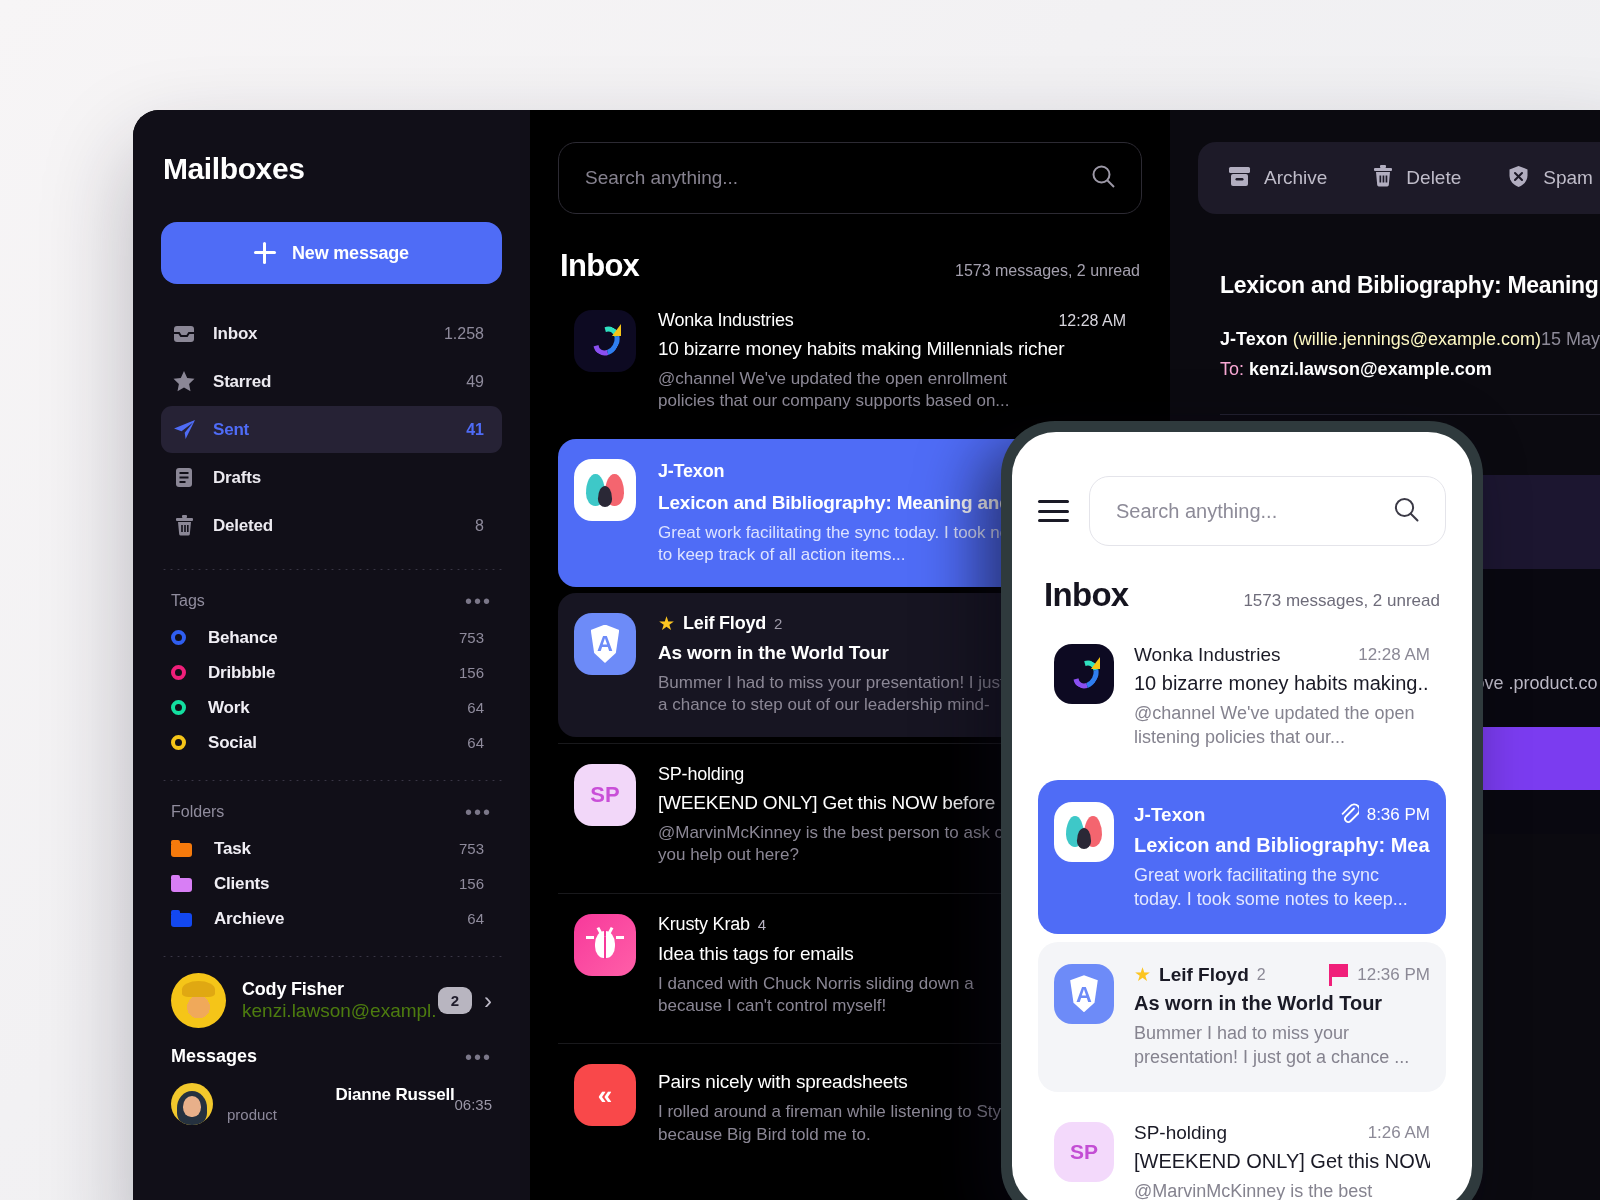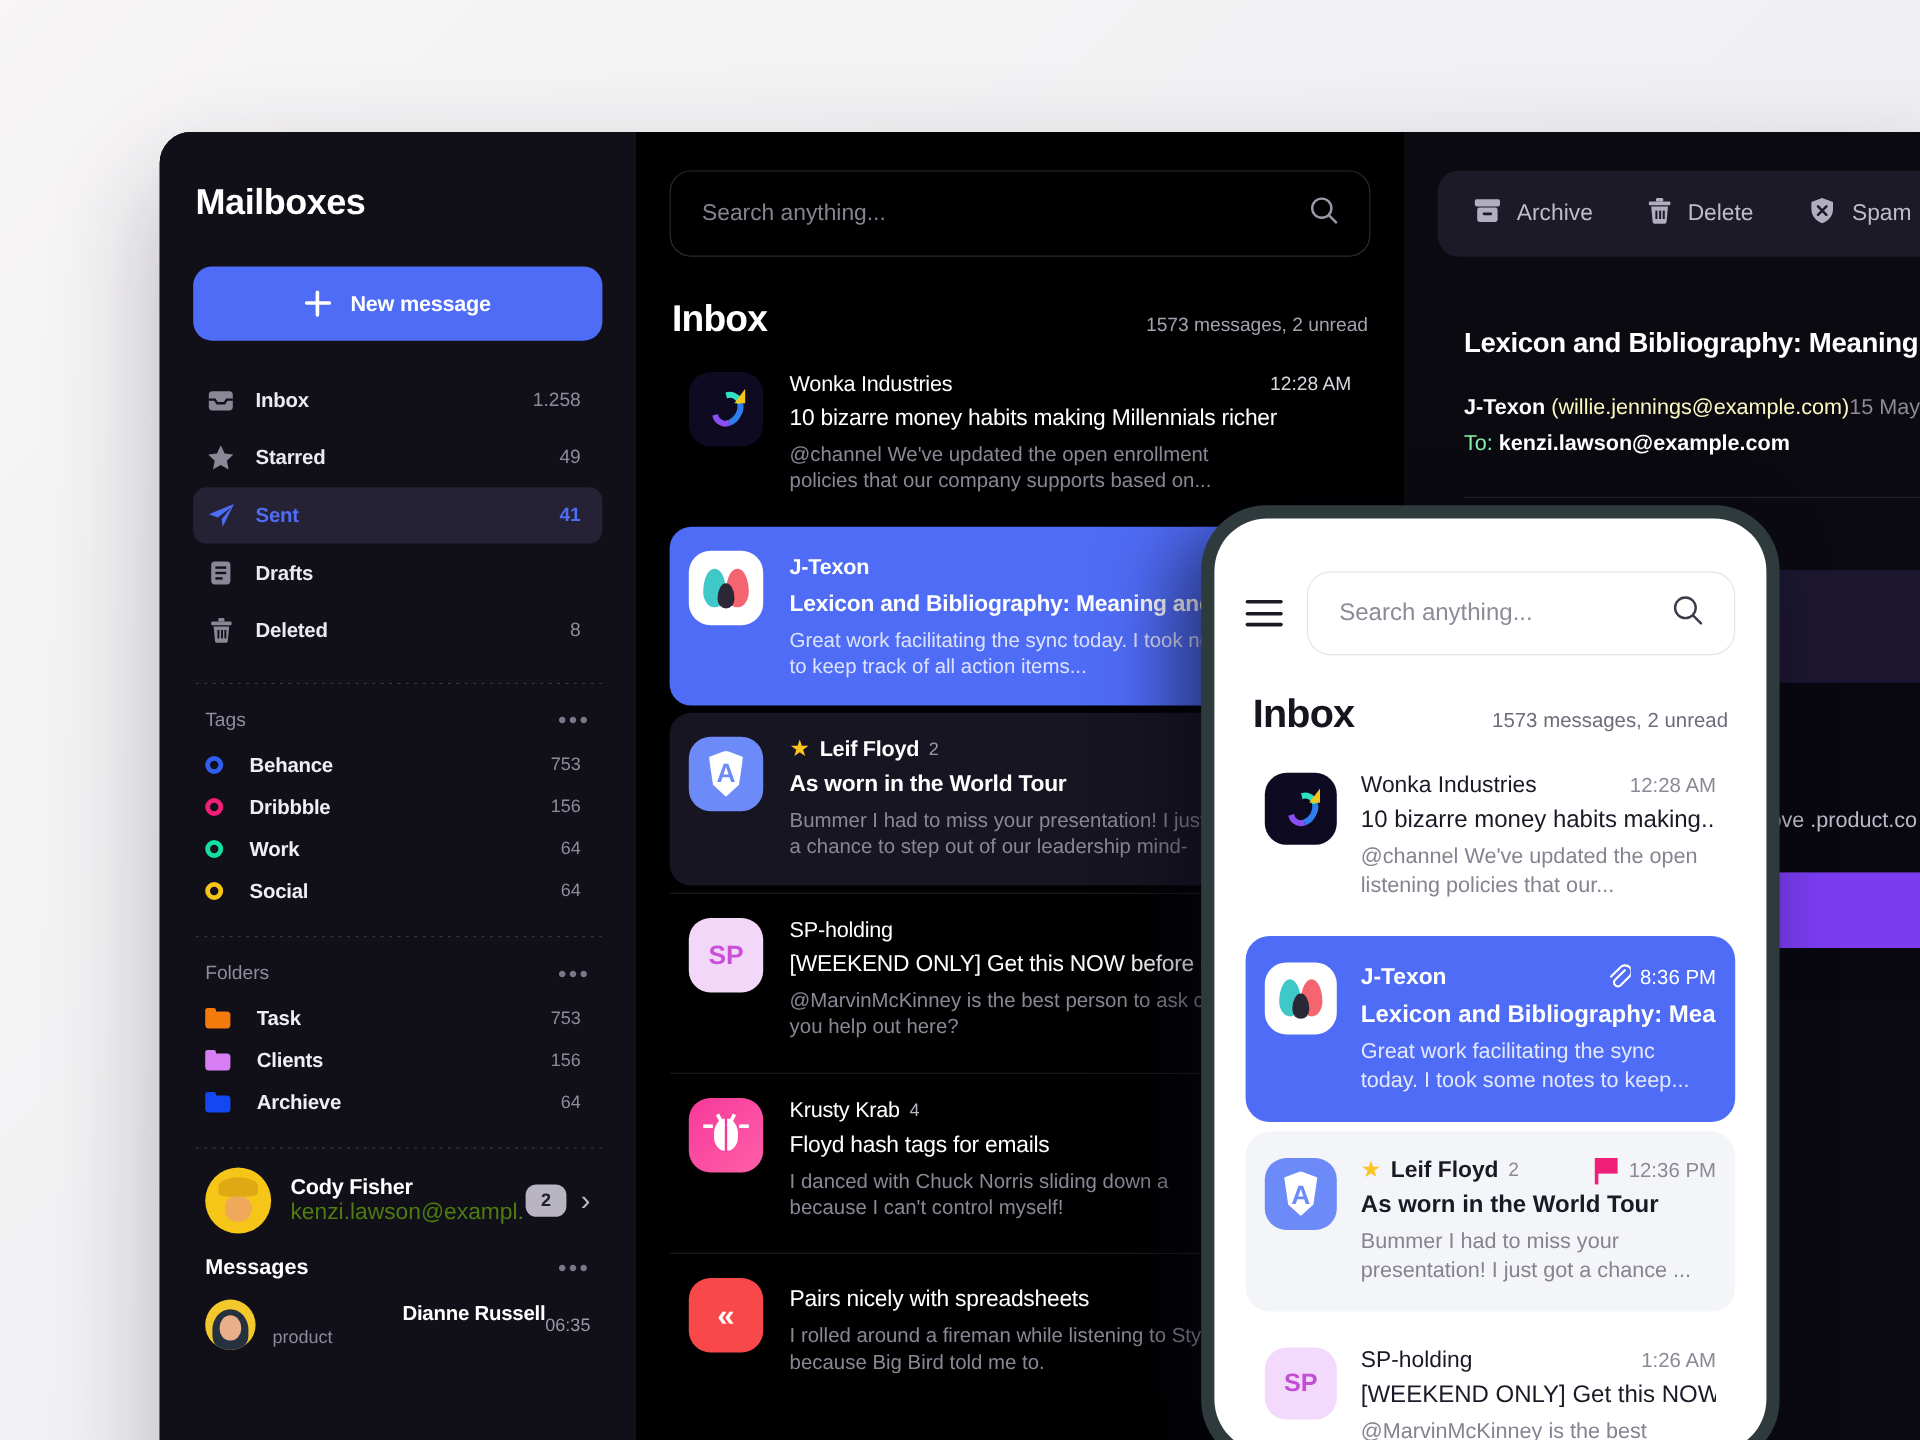"To:" .reader-to .lb { color: #86efac -> #f9a8d4 }
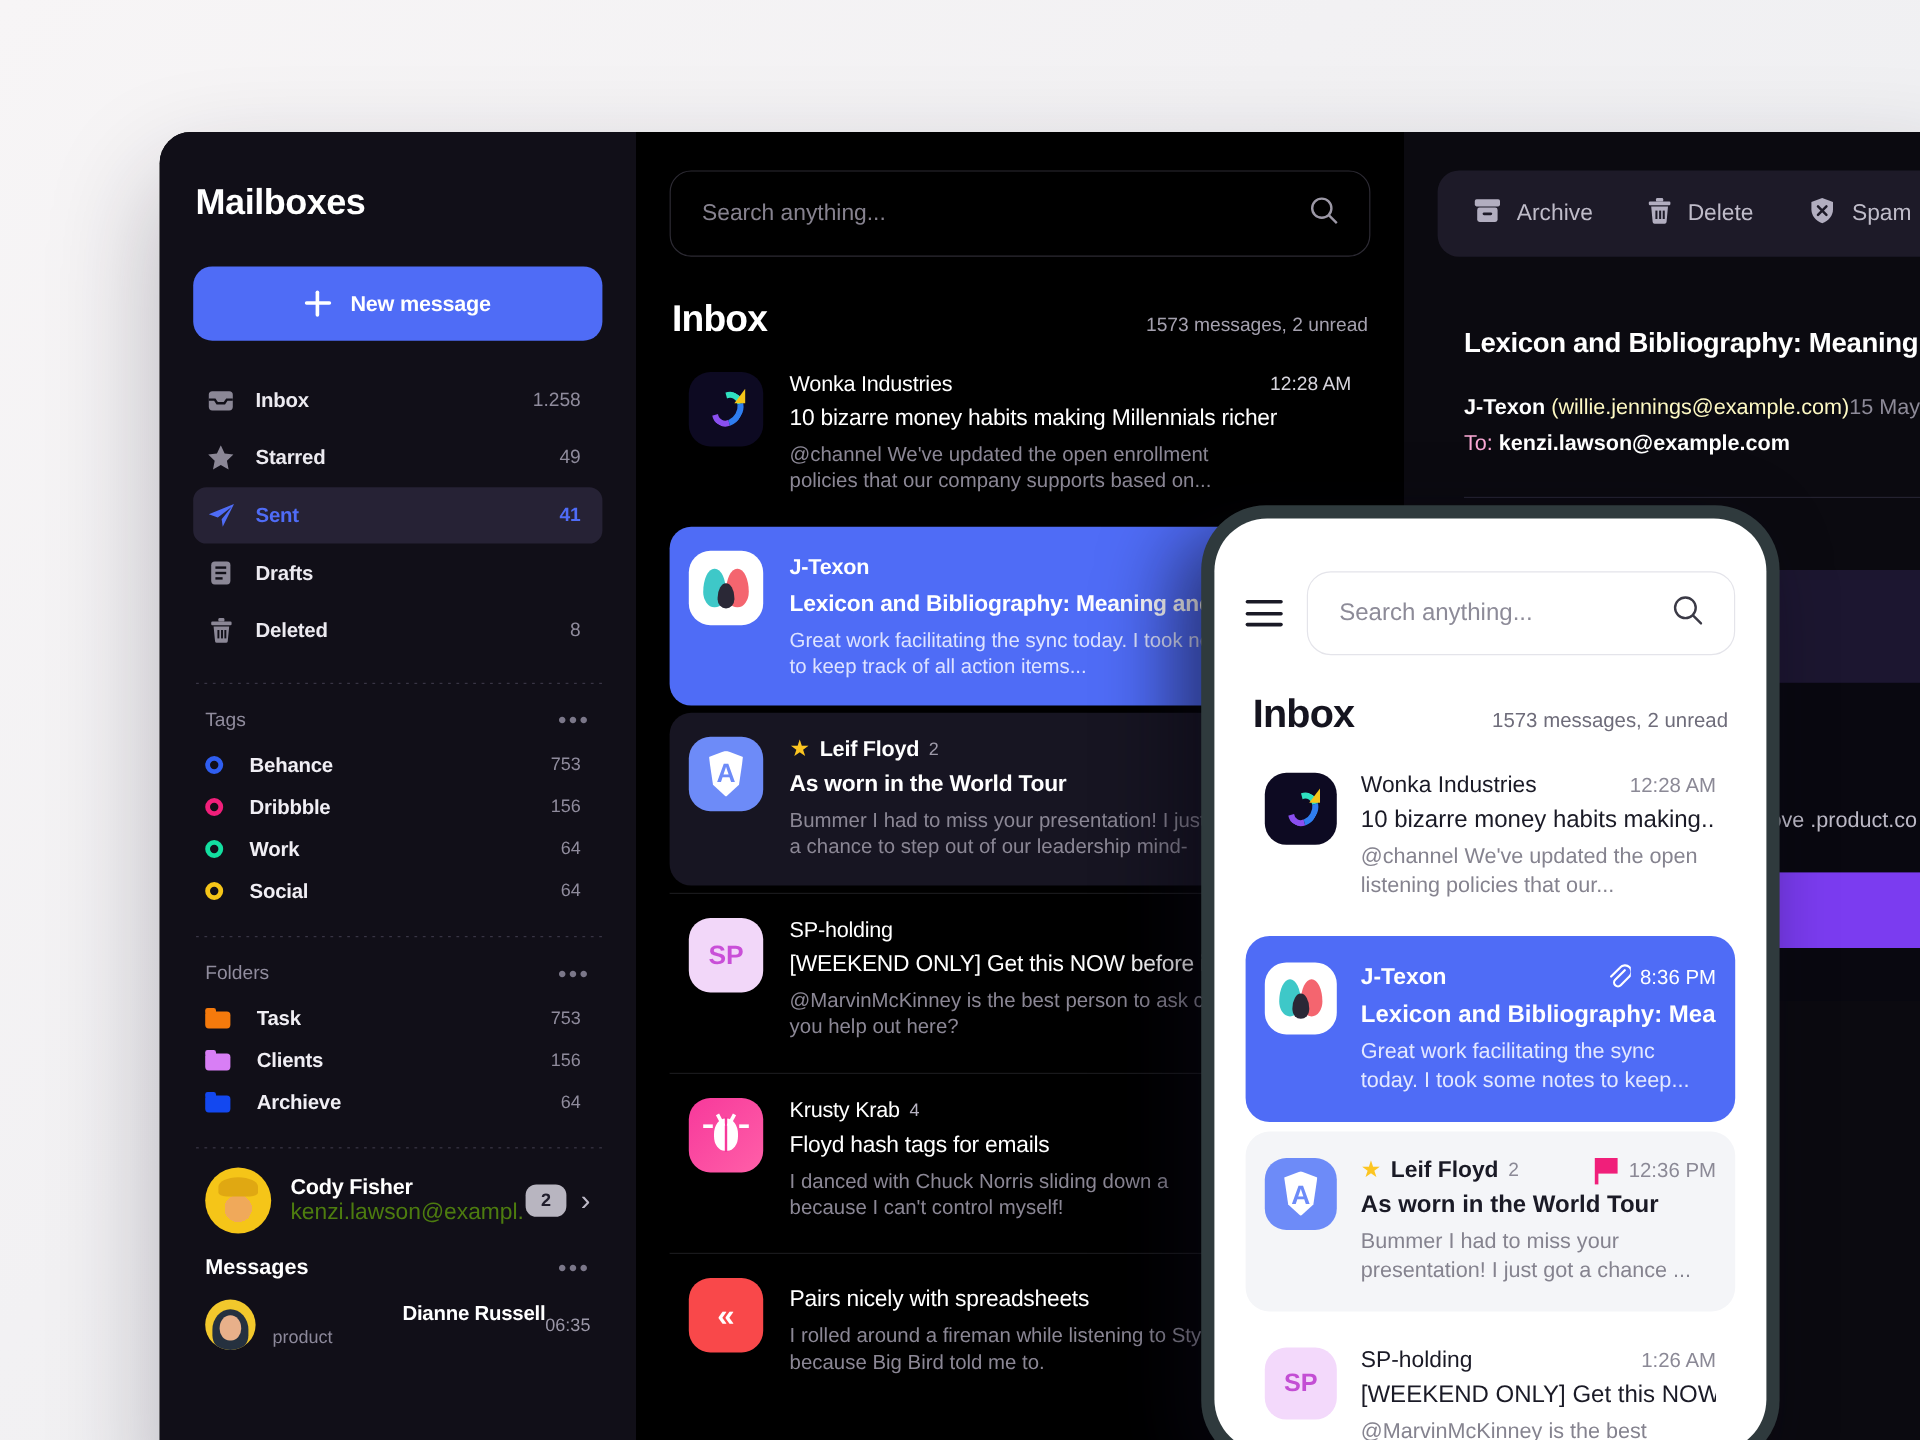"Floyd hash tags for emails" span.mail-subj { text: Floyd hash -> Idea this }
